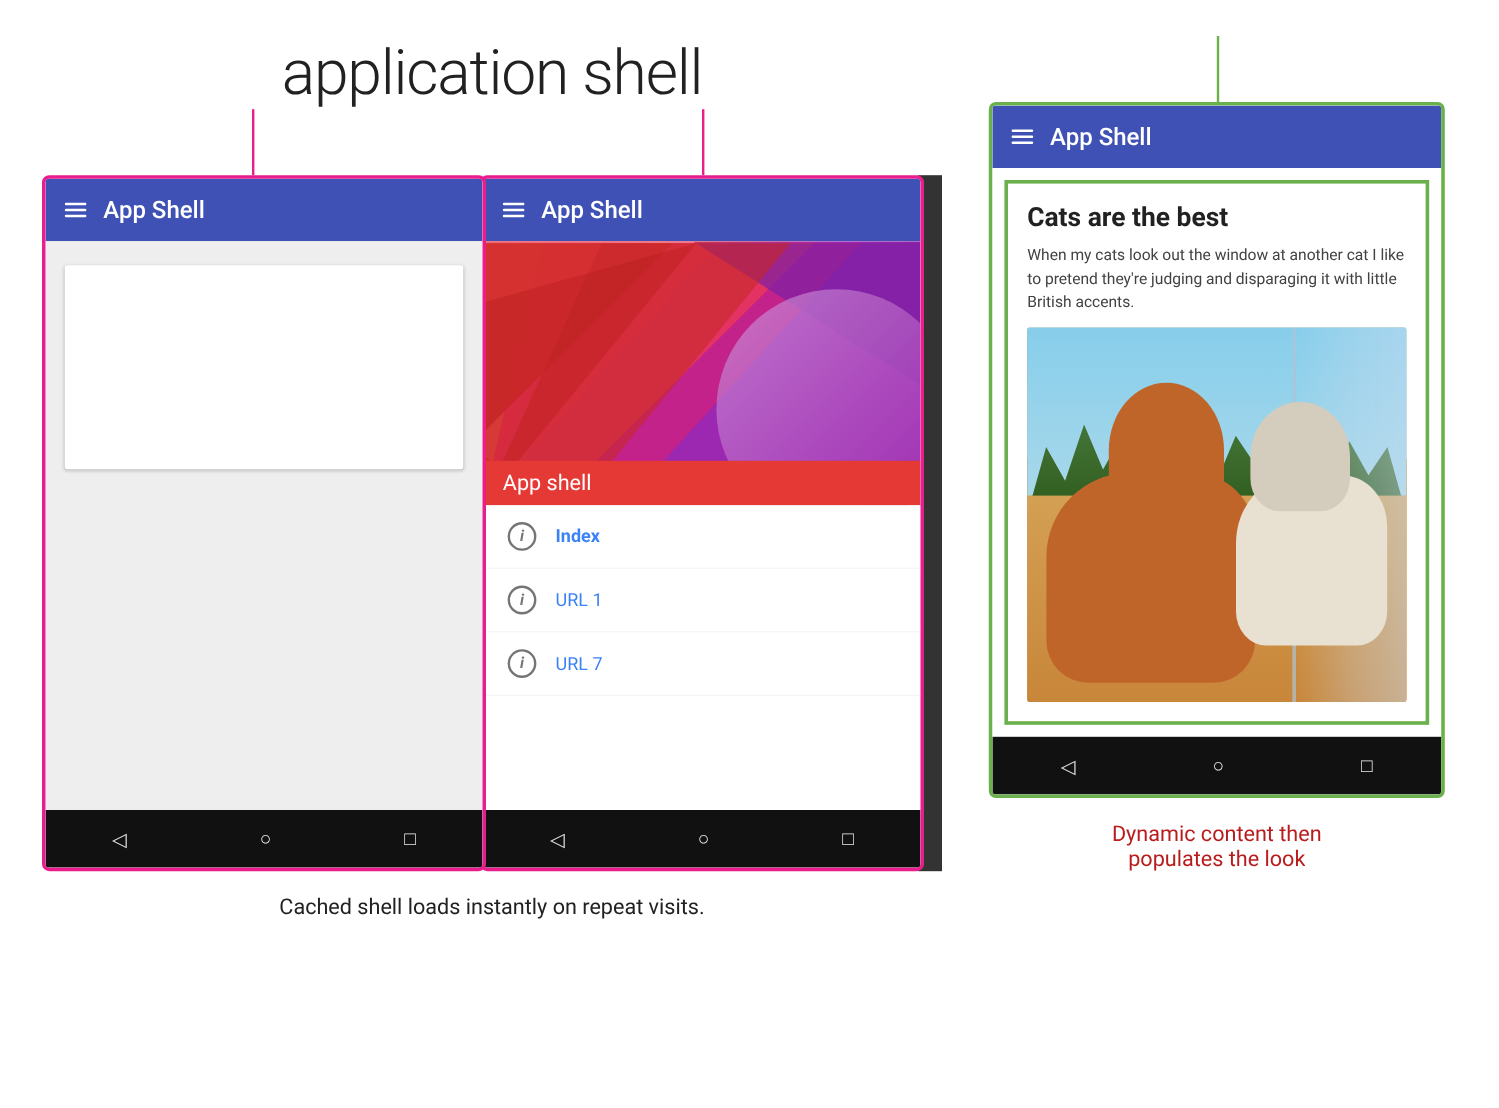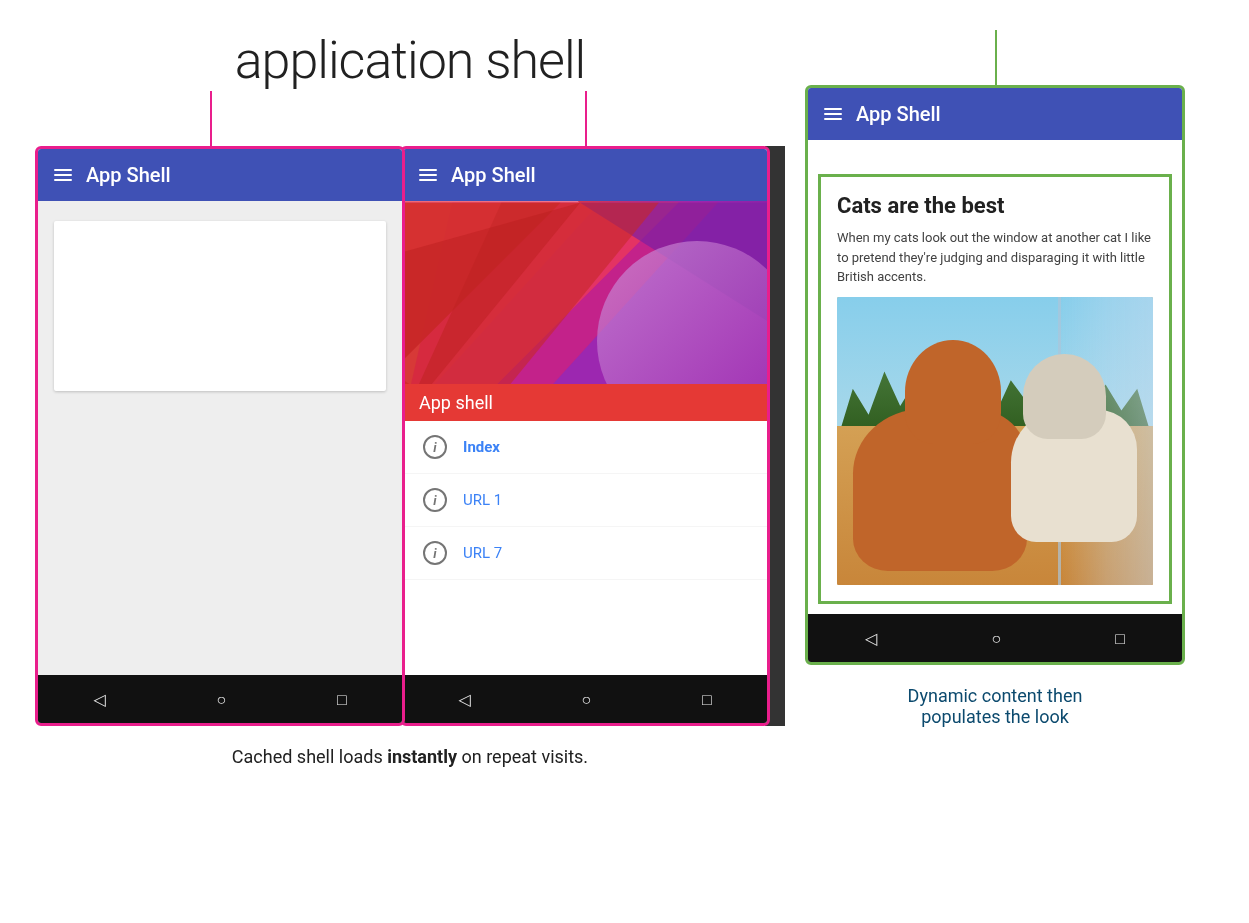"application shell" .main-container { justify-content: none -> space-between }
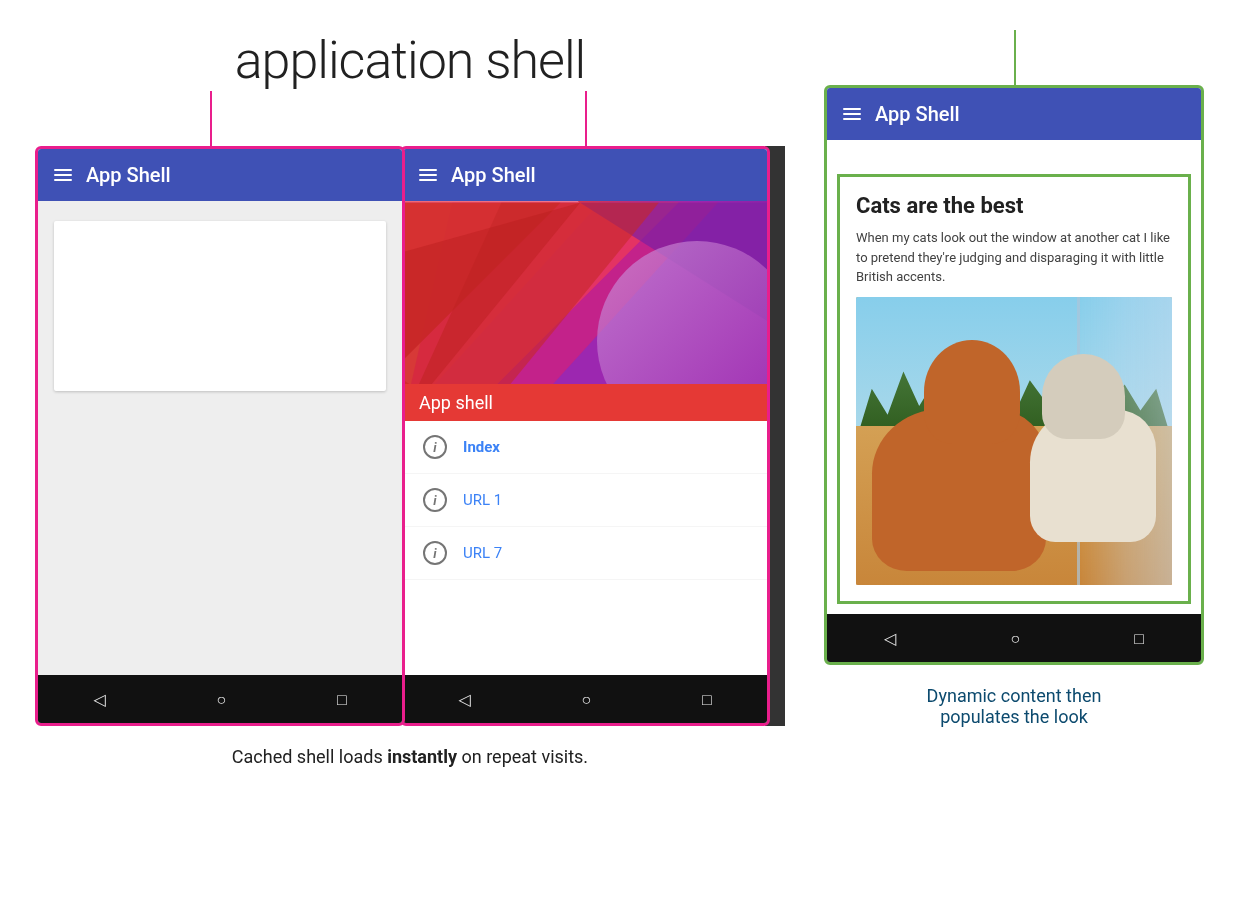"Cats are the best" .content-area { margin-top: 24px -> none }
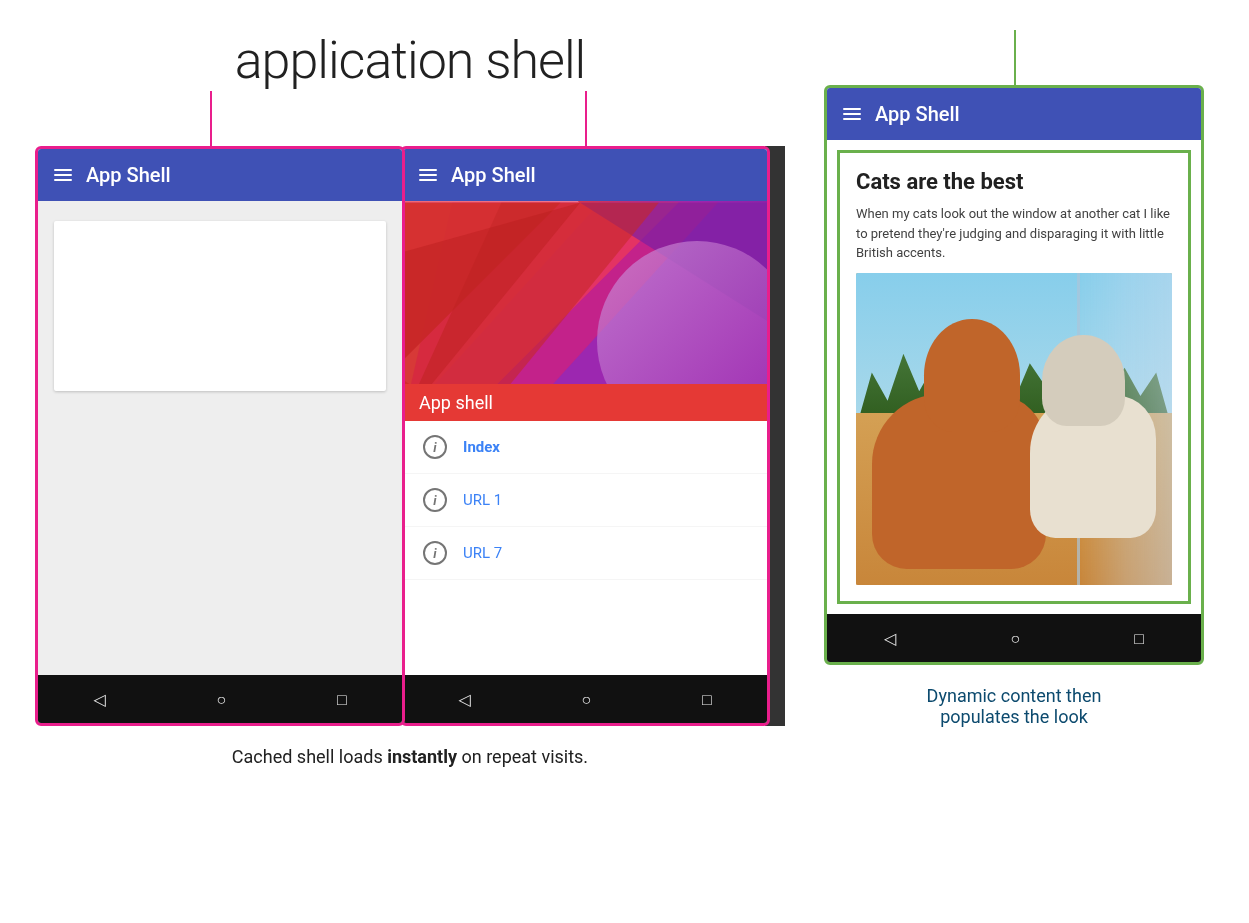"Dynamic content then" .bottom-caption-right { color: #0c4a6e -> #b91c1c }
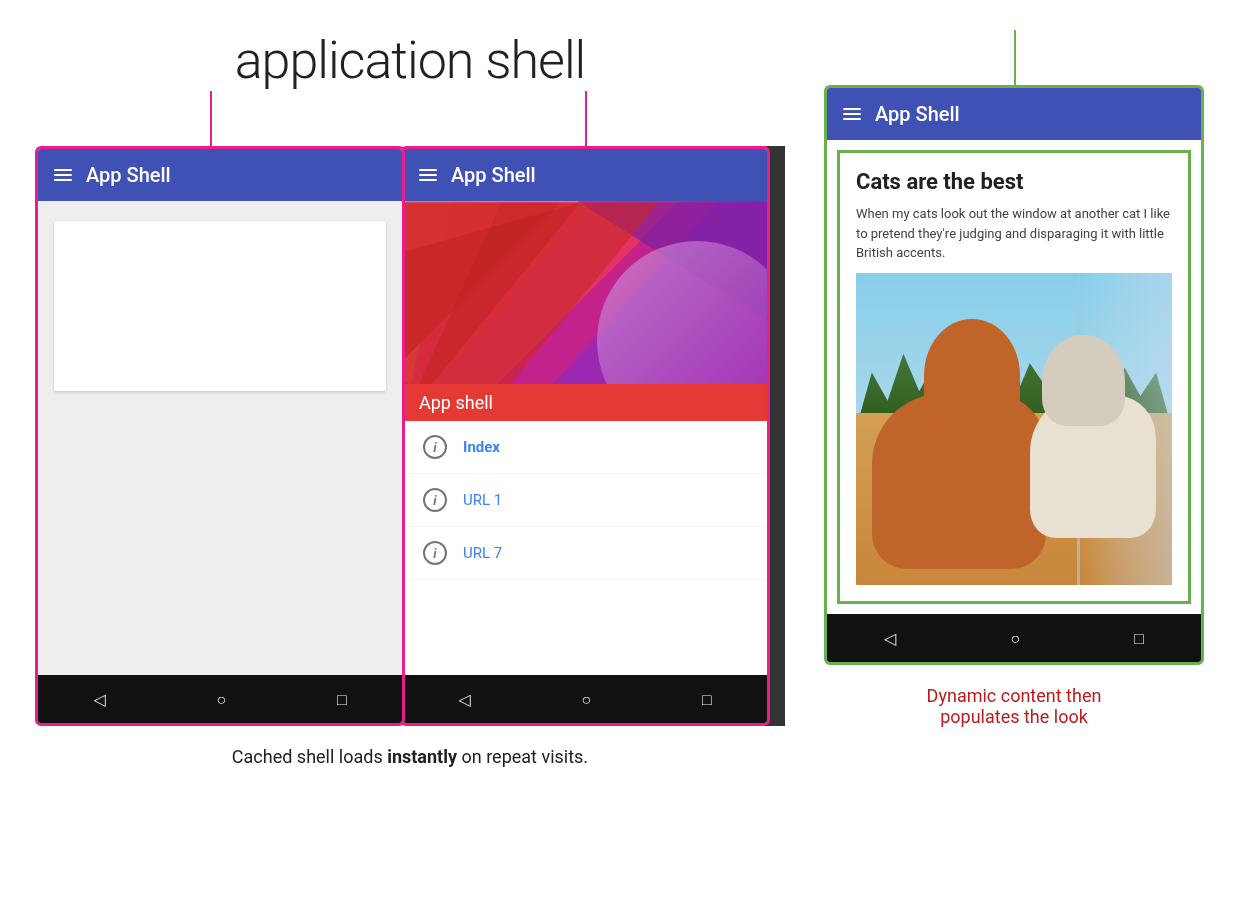"instantly" .bottom-caption-left strong { font-weight: 700 -> 400 }
